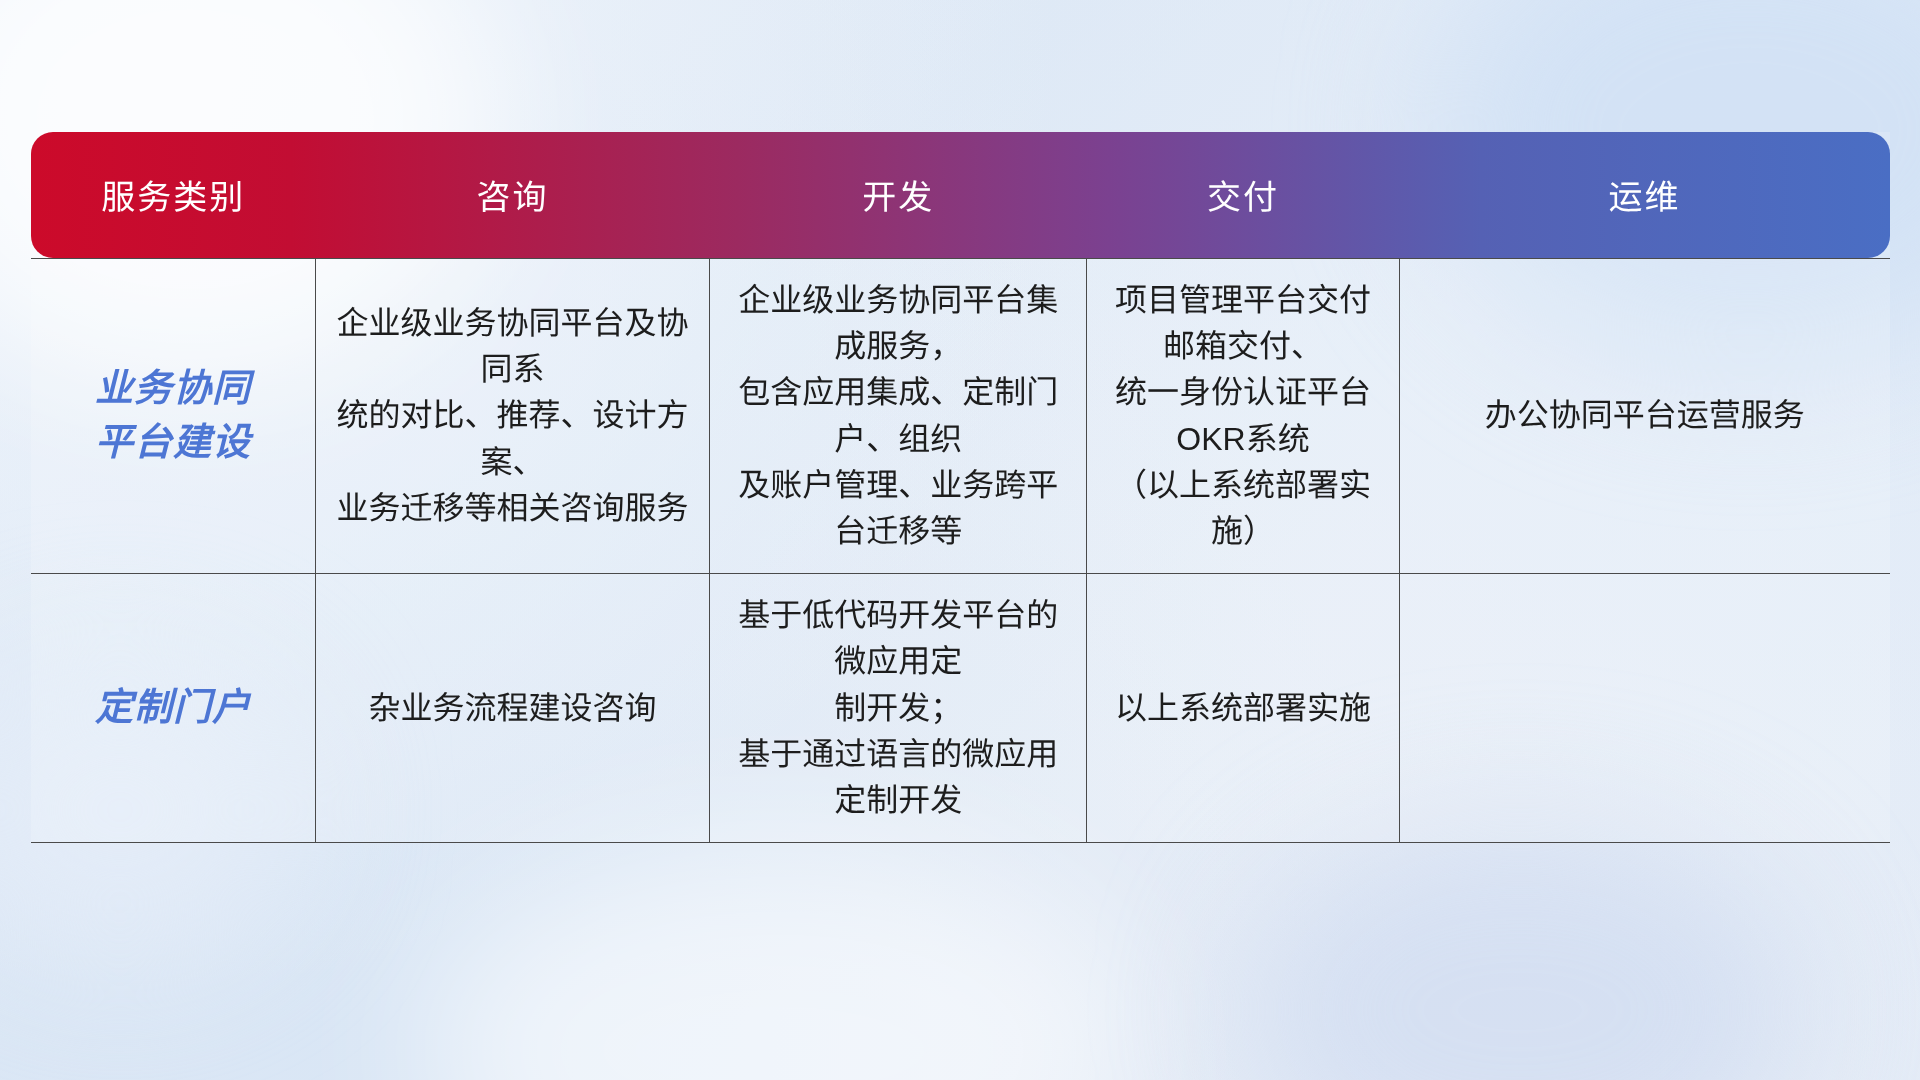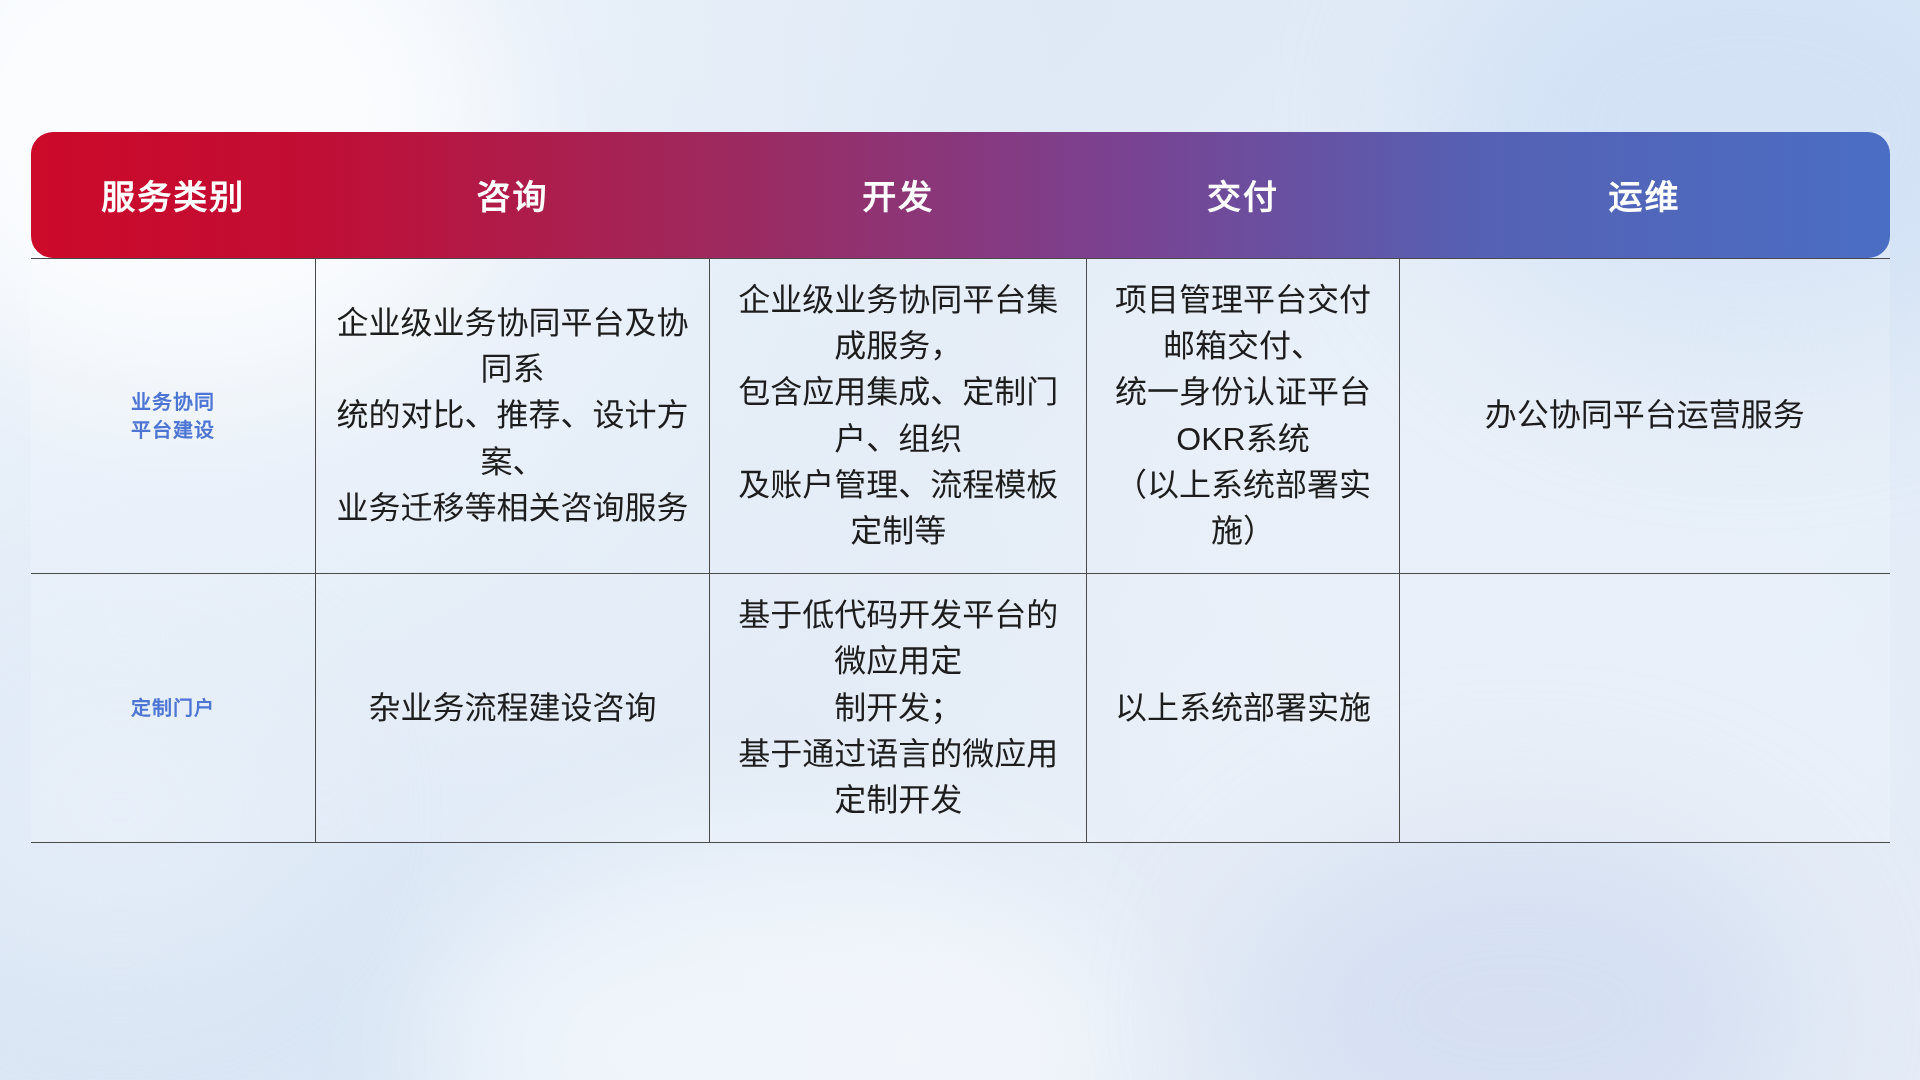"服务类别" thead th { font-weight: bold -> normal }
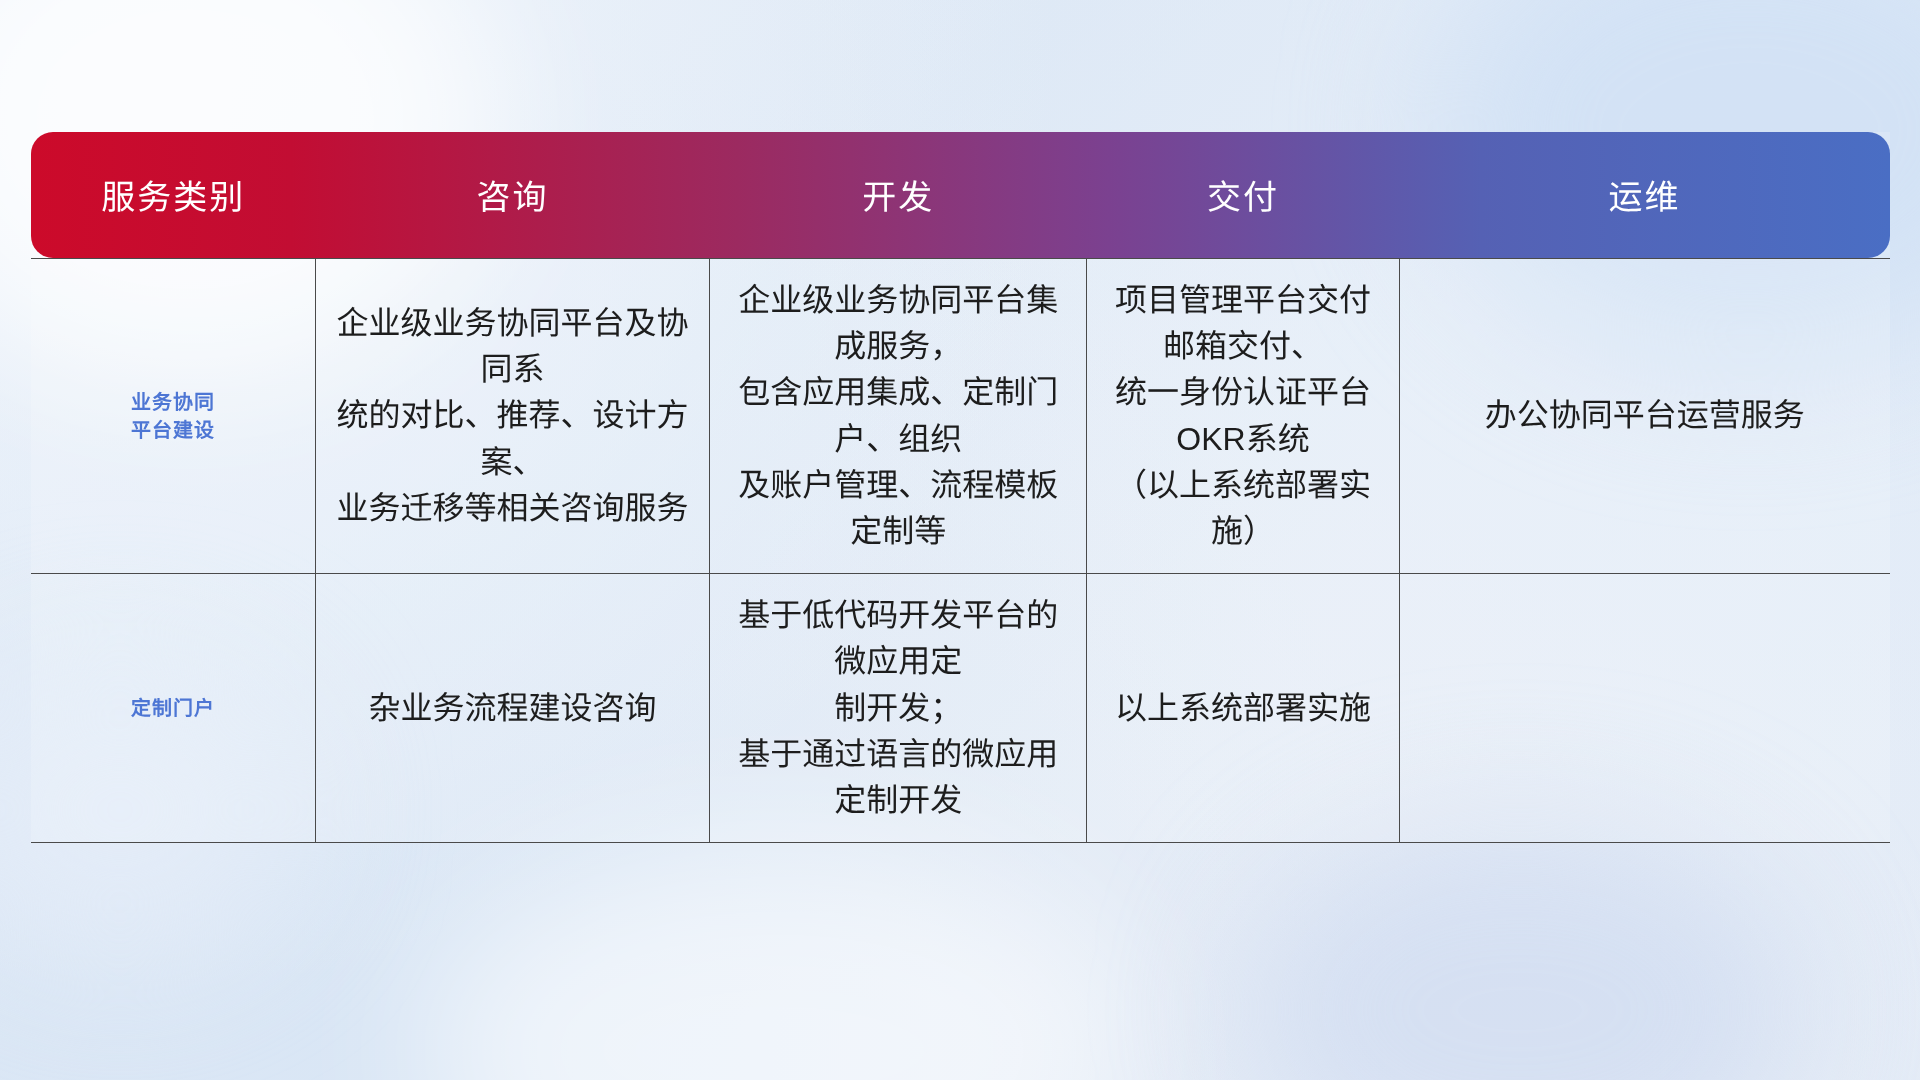"企业级业务协同平台集成服务，" span.cell-text { text: 流程模板定制 -> 业务跨平台迁移 }
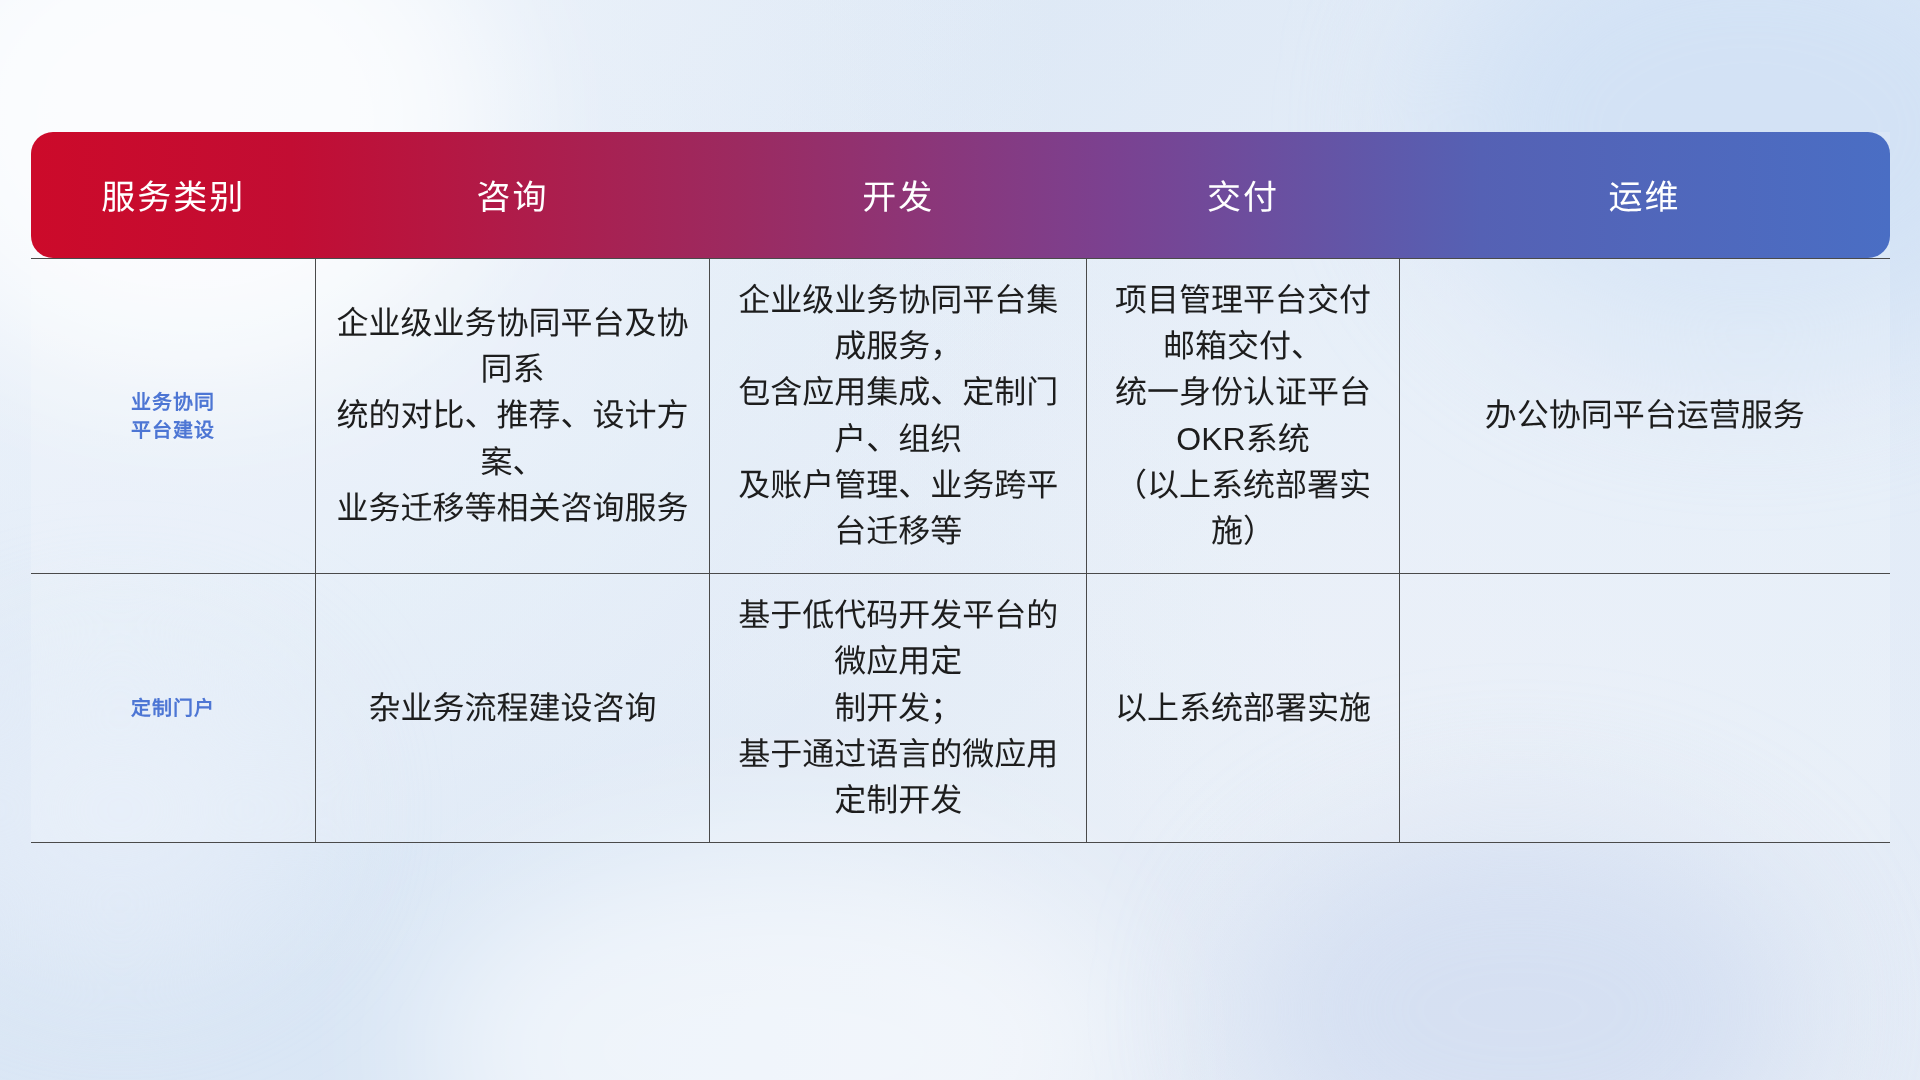"业务协同" tbody td.cat { font-size: 20px -> 38px; font-style: none -> italic }
